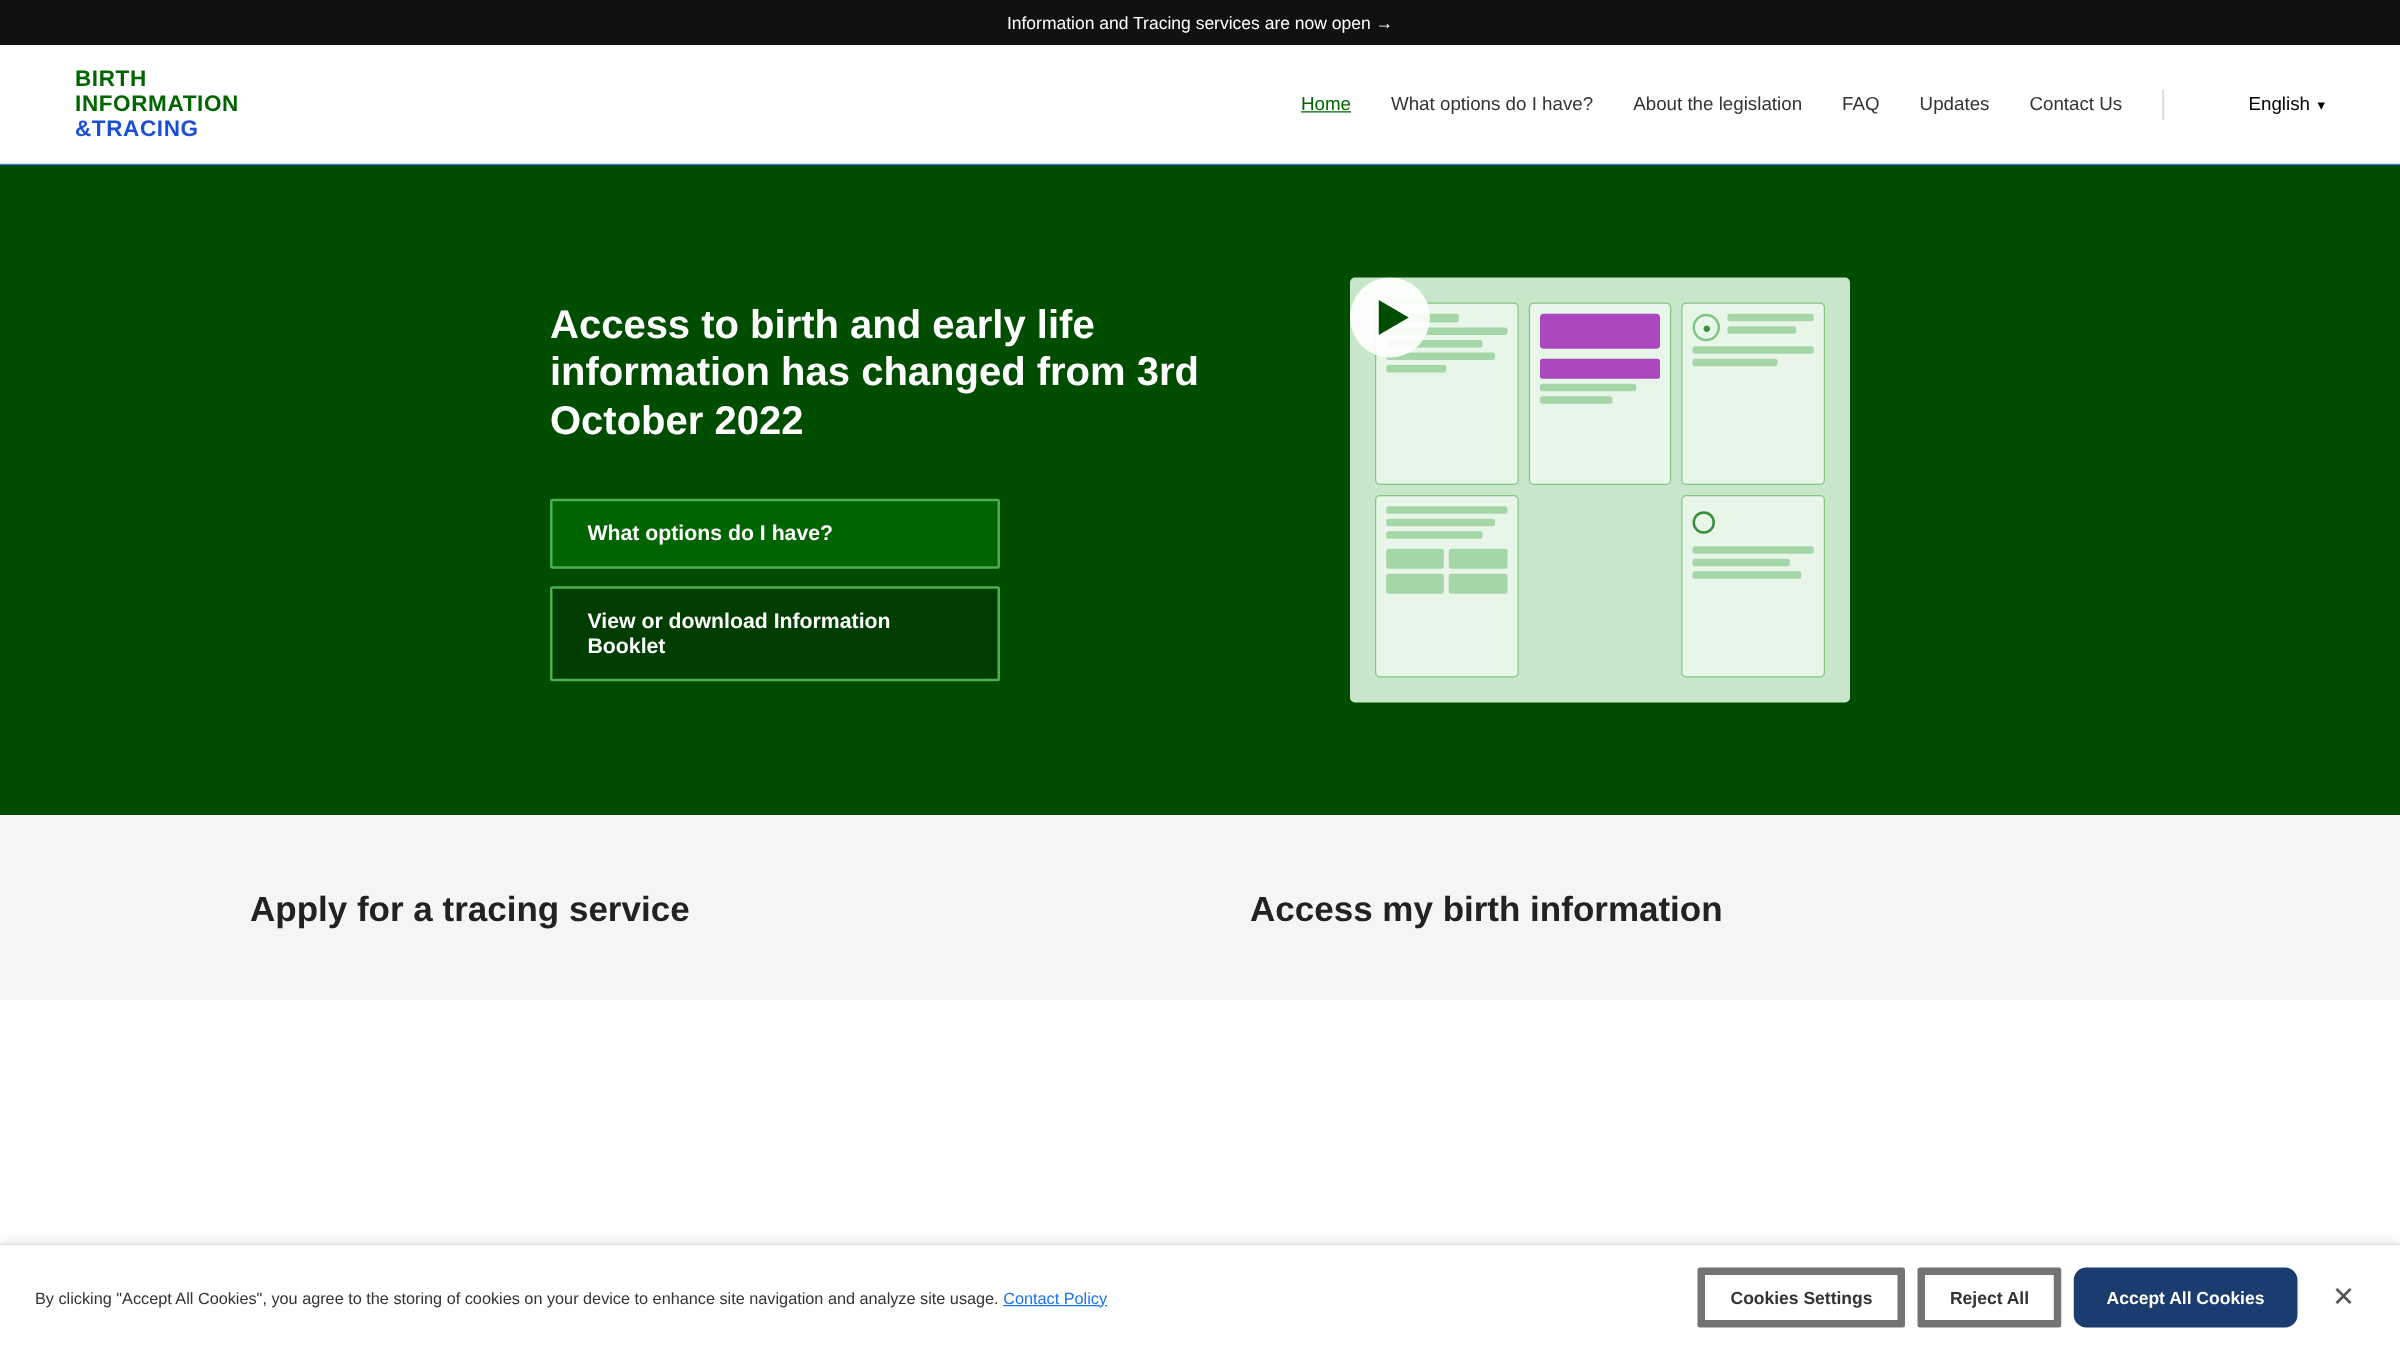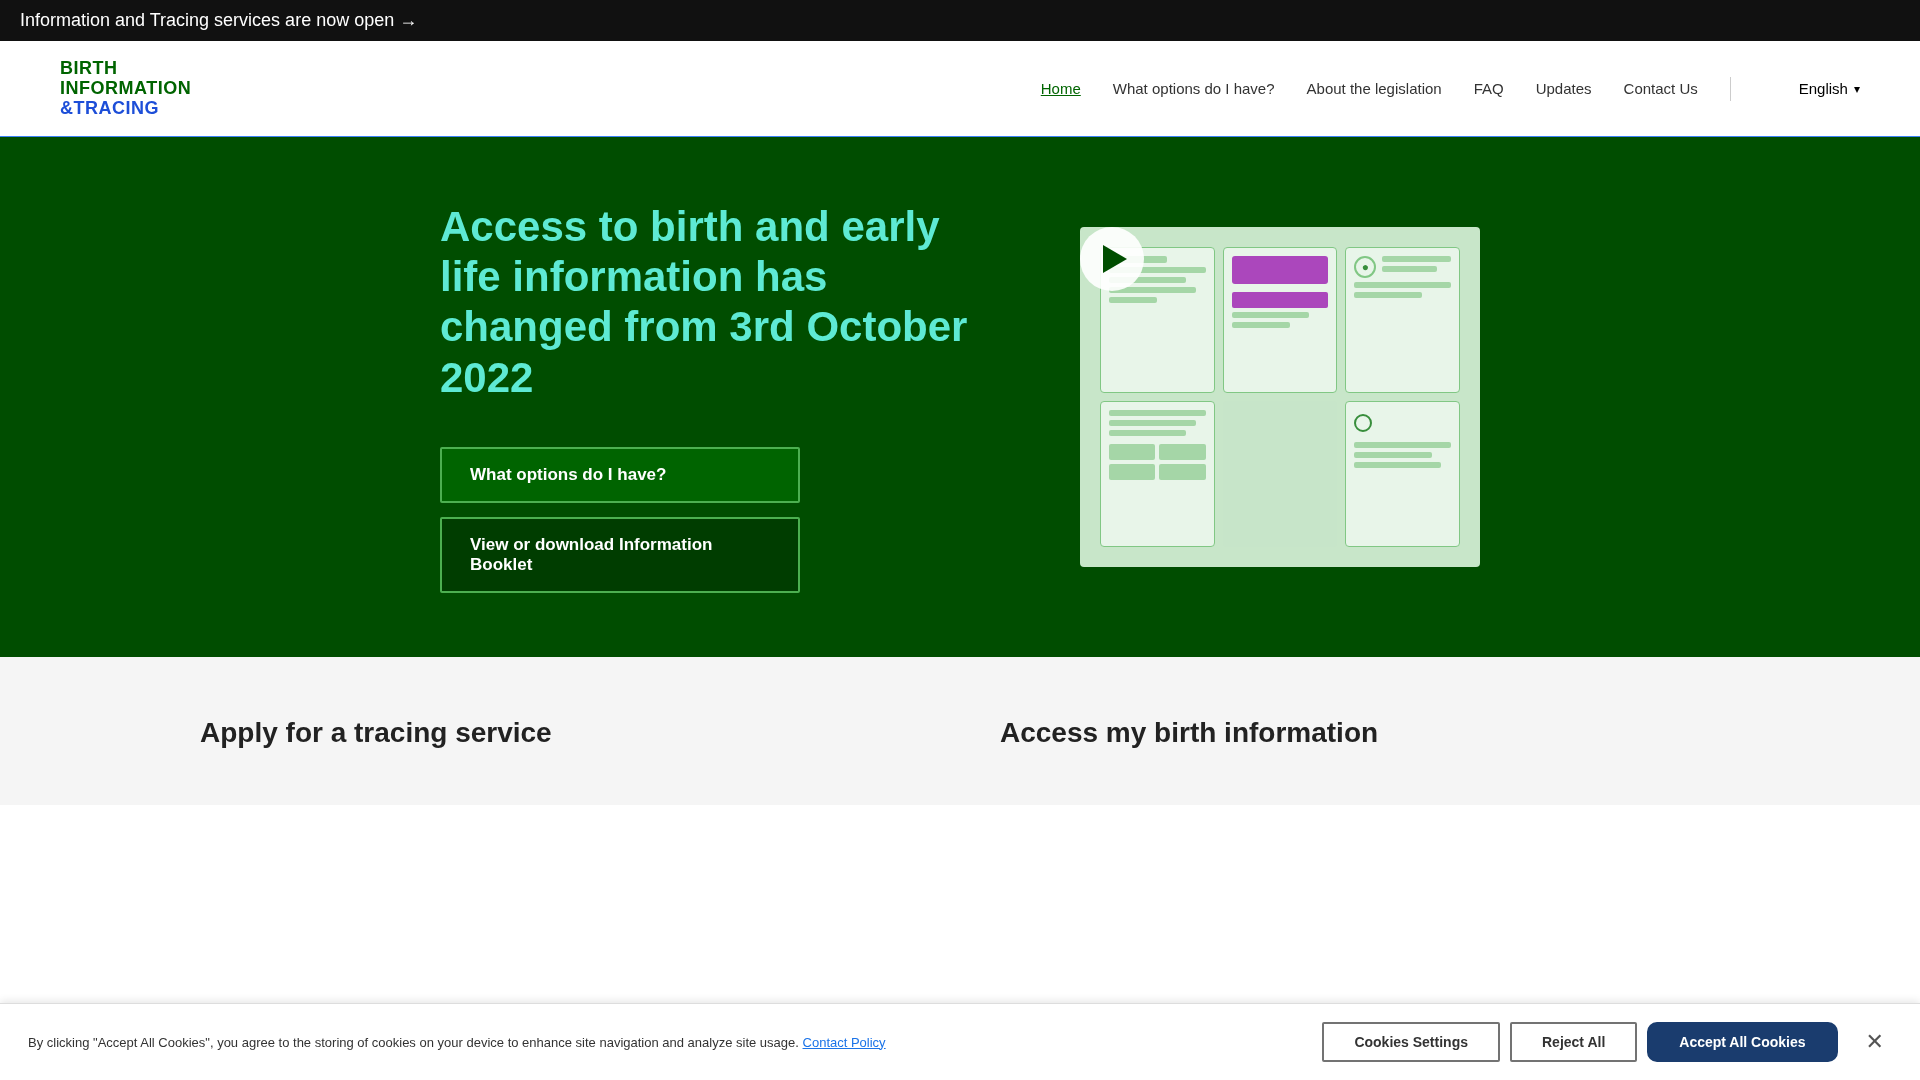"Information and Tracing services are" .top-banner { font-size: 18px -> 14px; text-align: none -> center }
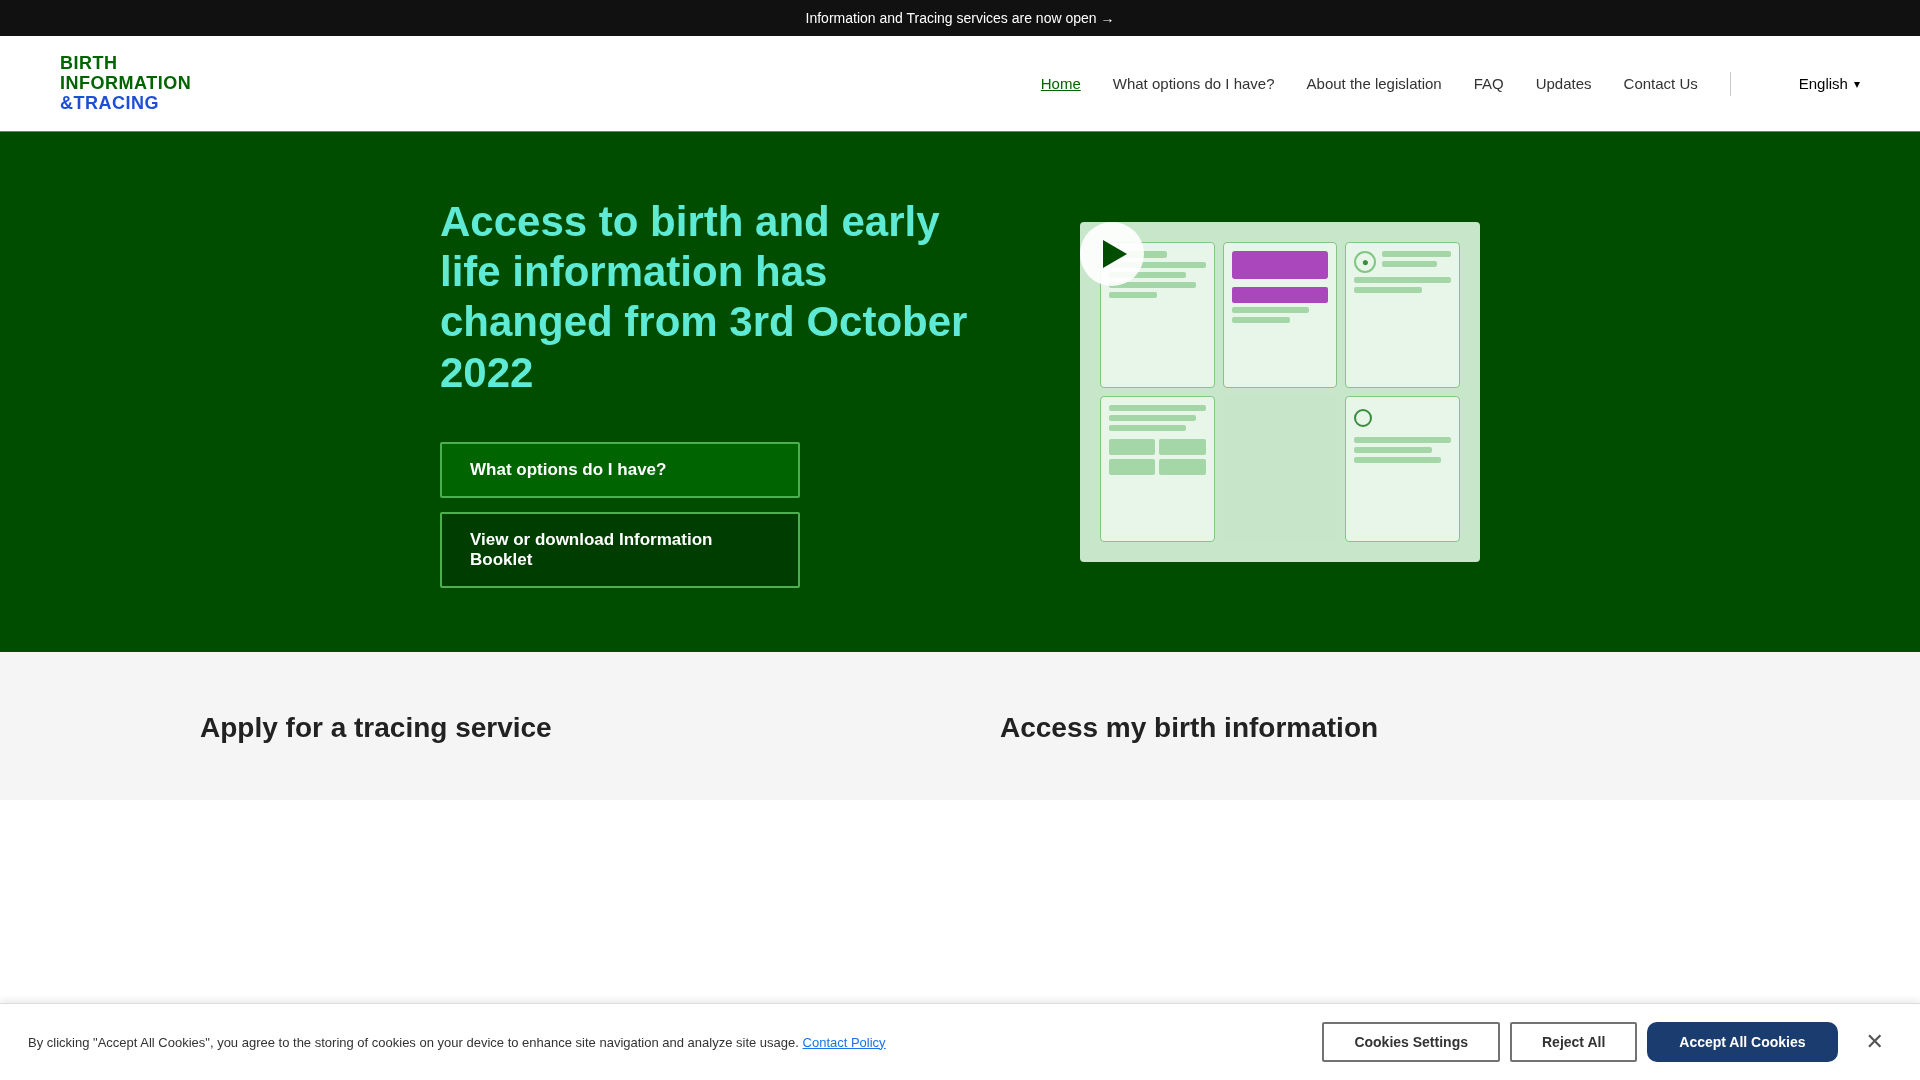"Access to birth and early" .hero-title { color: #5eead4 -> #ffffff; font-size: 42px -> 32px }
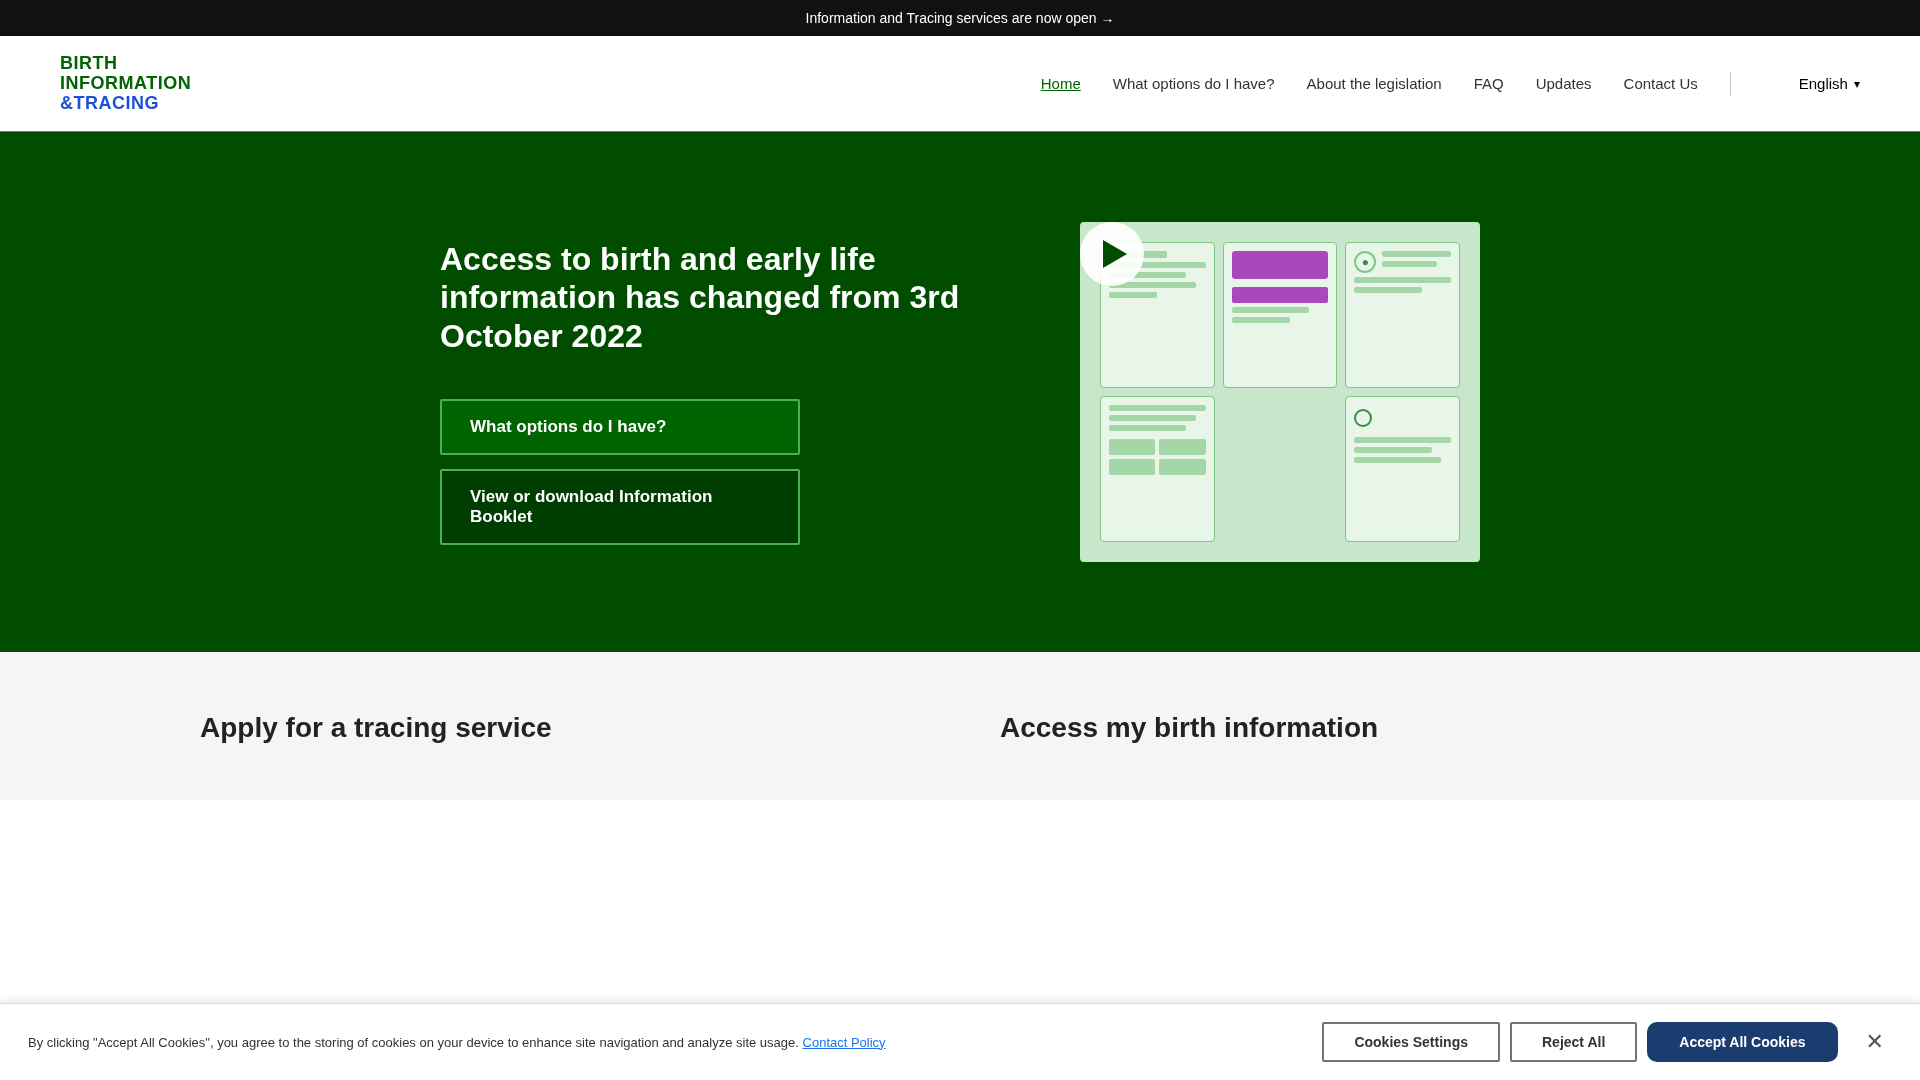"Cookies Settings" .cookie-btn { border: 2px solid #737373 -> 6px solid #737373; padding: 10px 30px -> 10px 20px }
